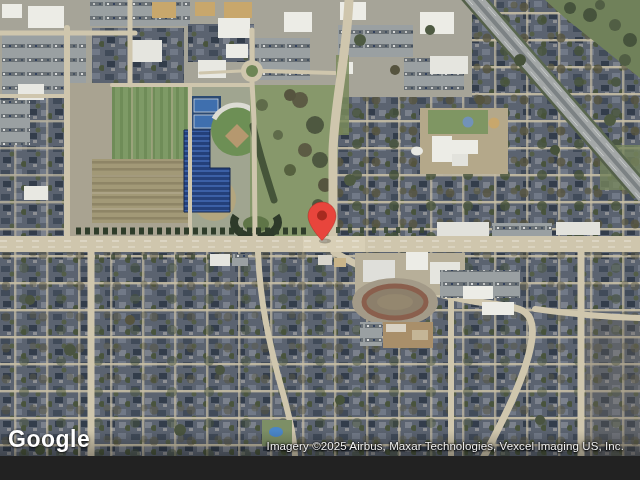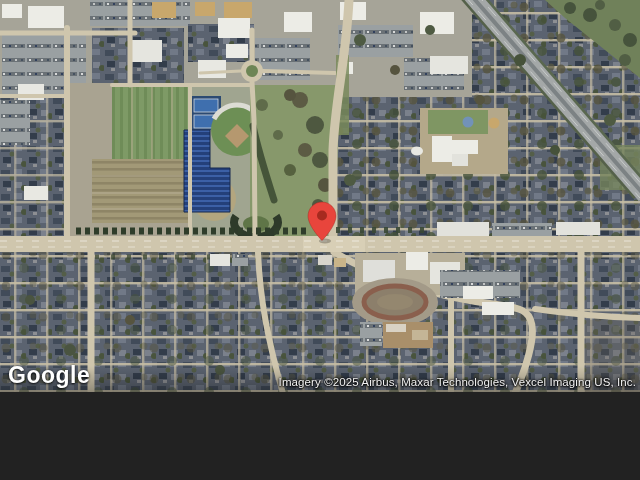"Google" .stage { height: 392px -> 456px }
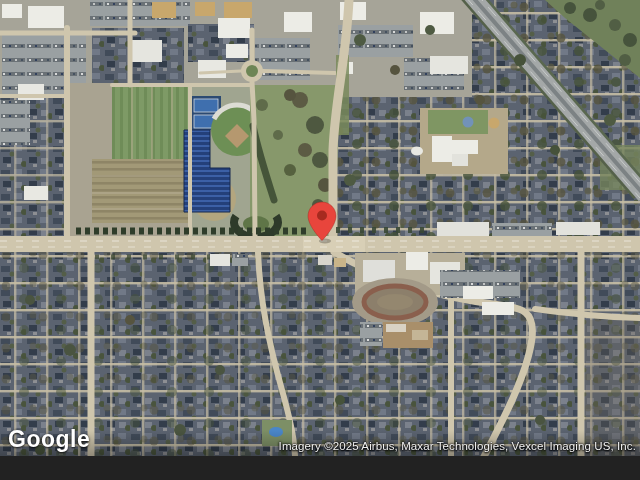"Imagery ©2025 Airbus, Maxar" .attribution { right: 4px -> 16px }
